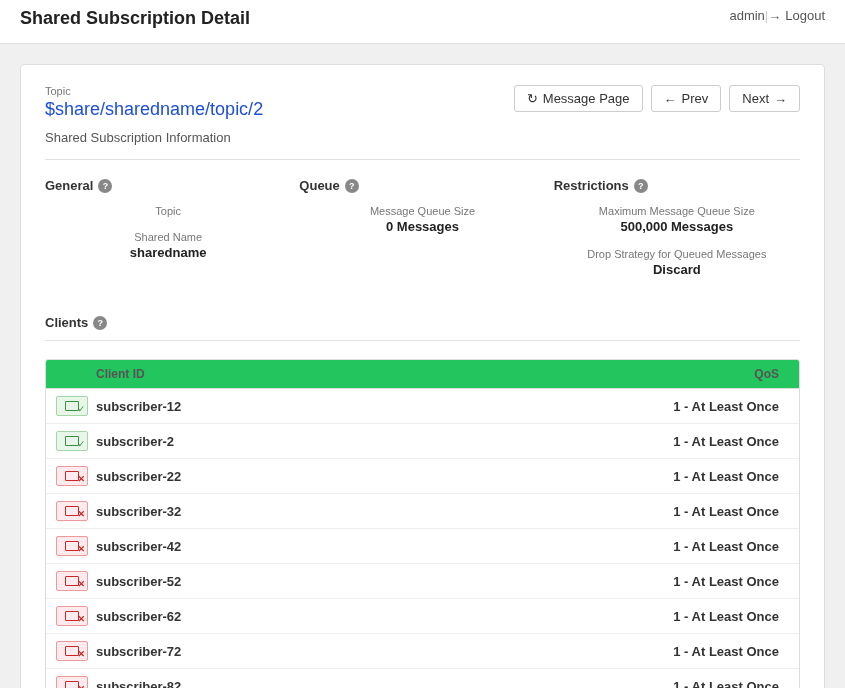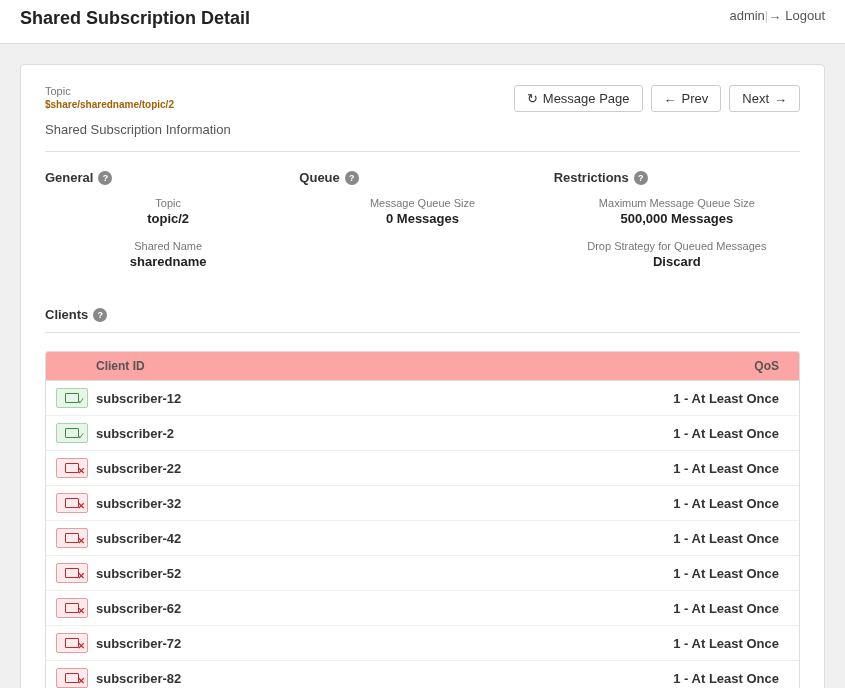"$share/sharedname/topic/2" .topic-value { color: #a16207 -> #1d4ed8; font-size: 10px -> 18px; font-weight: 700 -> 400 }
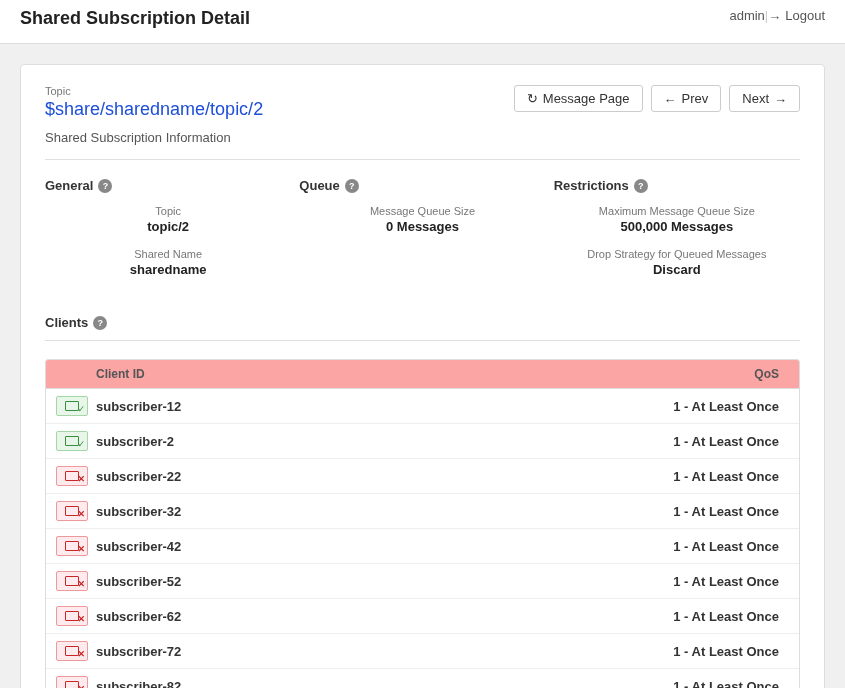"topic/2" div.info-field-value { html: <div>topic/2</div> -> none }
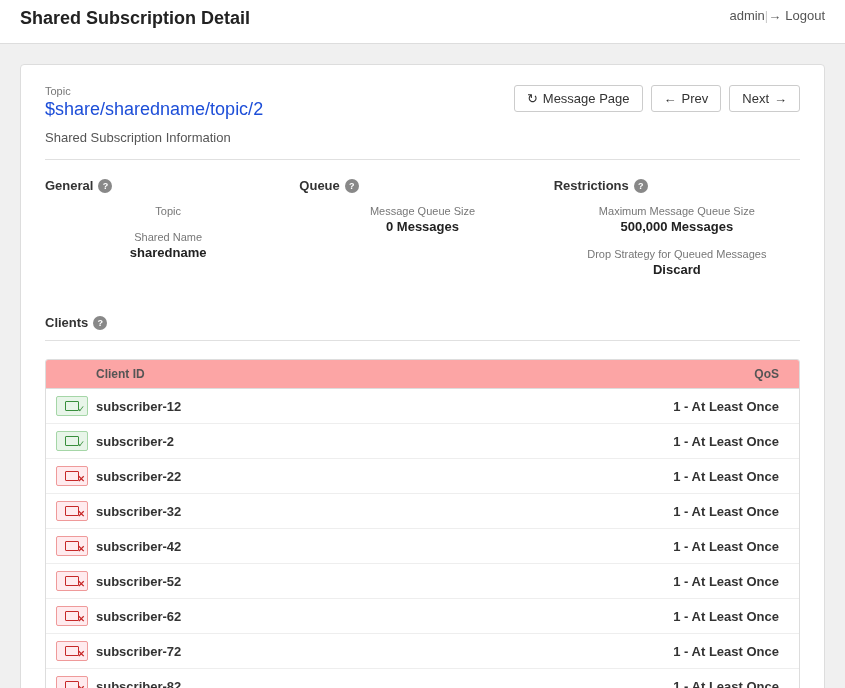"Client ID" .table-header { background: #fca5a5 -> #22c55e }
